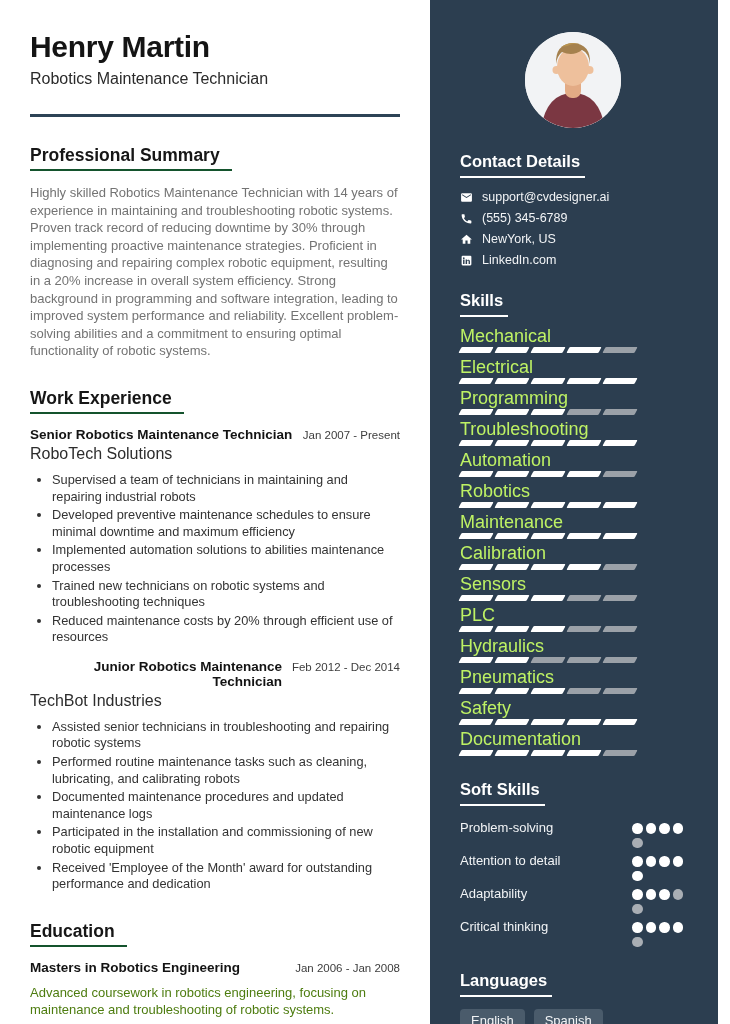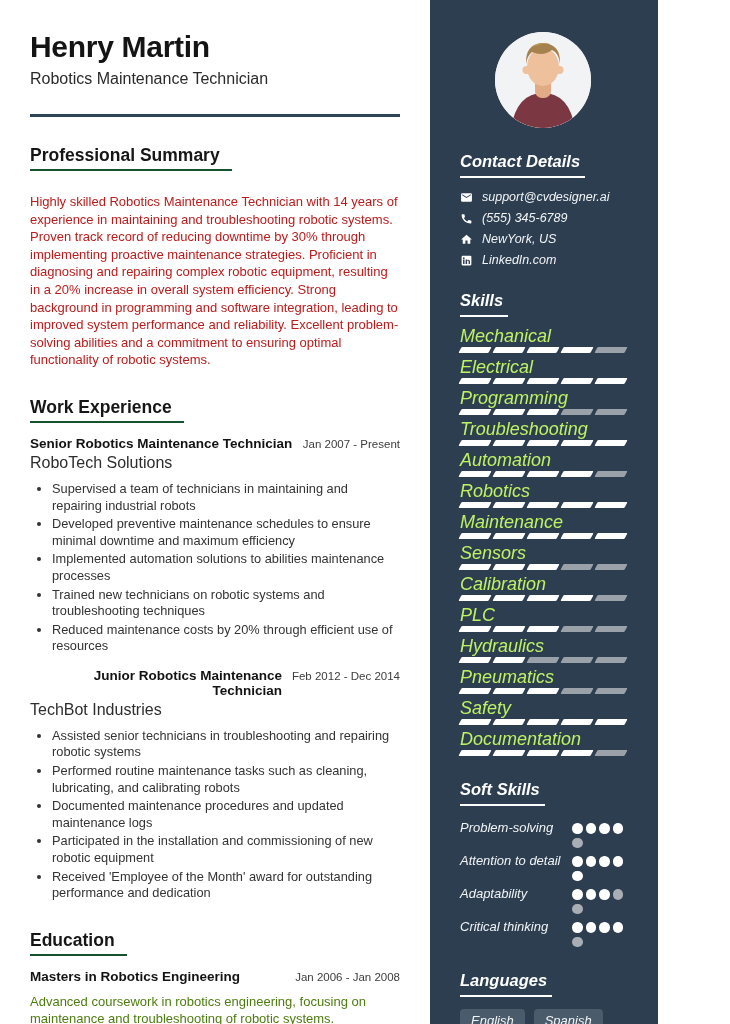"Contact Details" .sidebar { font-style: italic -> none; width: 228px -> 288px }
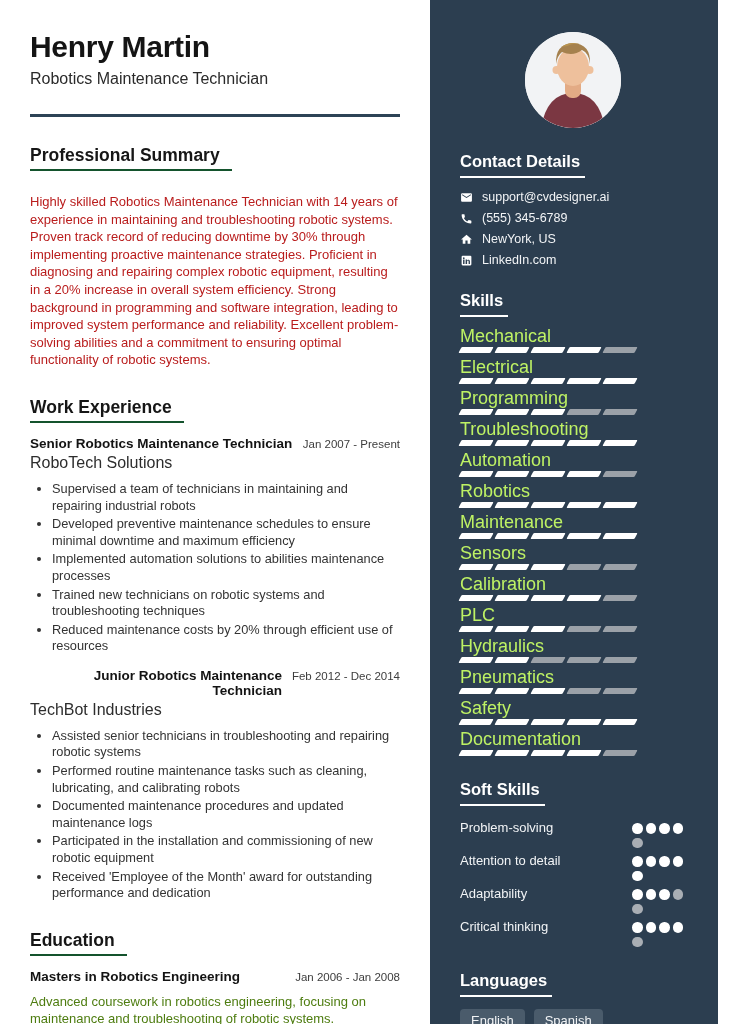"Highly skilled Robotics Maintenance" .summary-text { color: #b91c1c -> #737373; margin-top: 22px -> 13px }
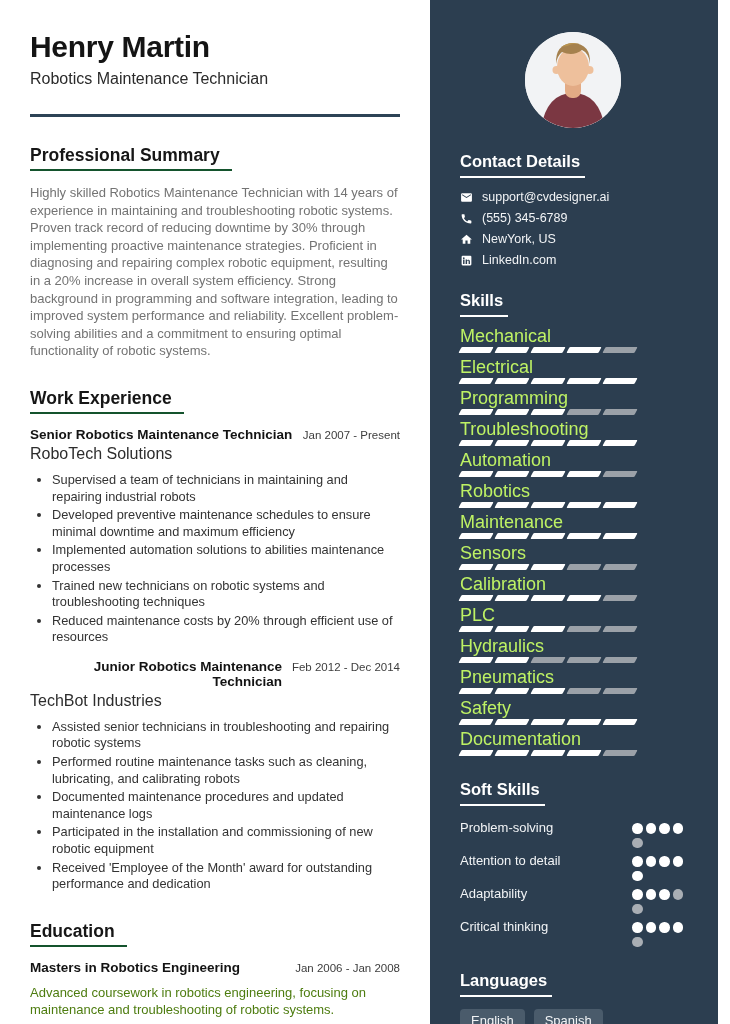"Sensors" div.skill-item { order: before "Calibration" -> after "Calibration" }
